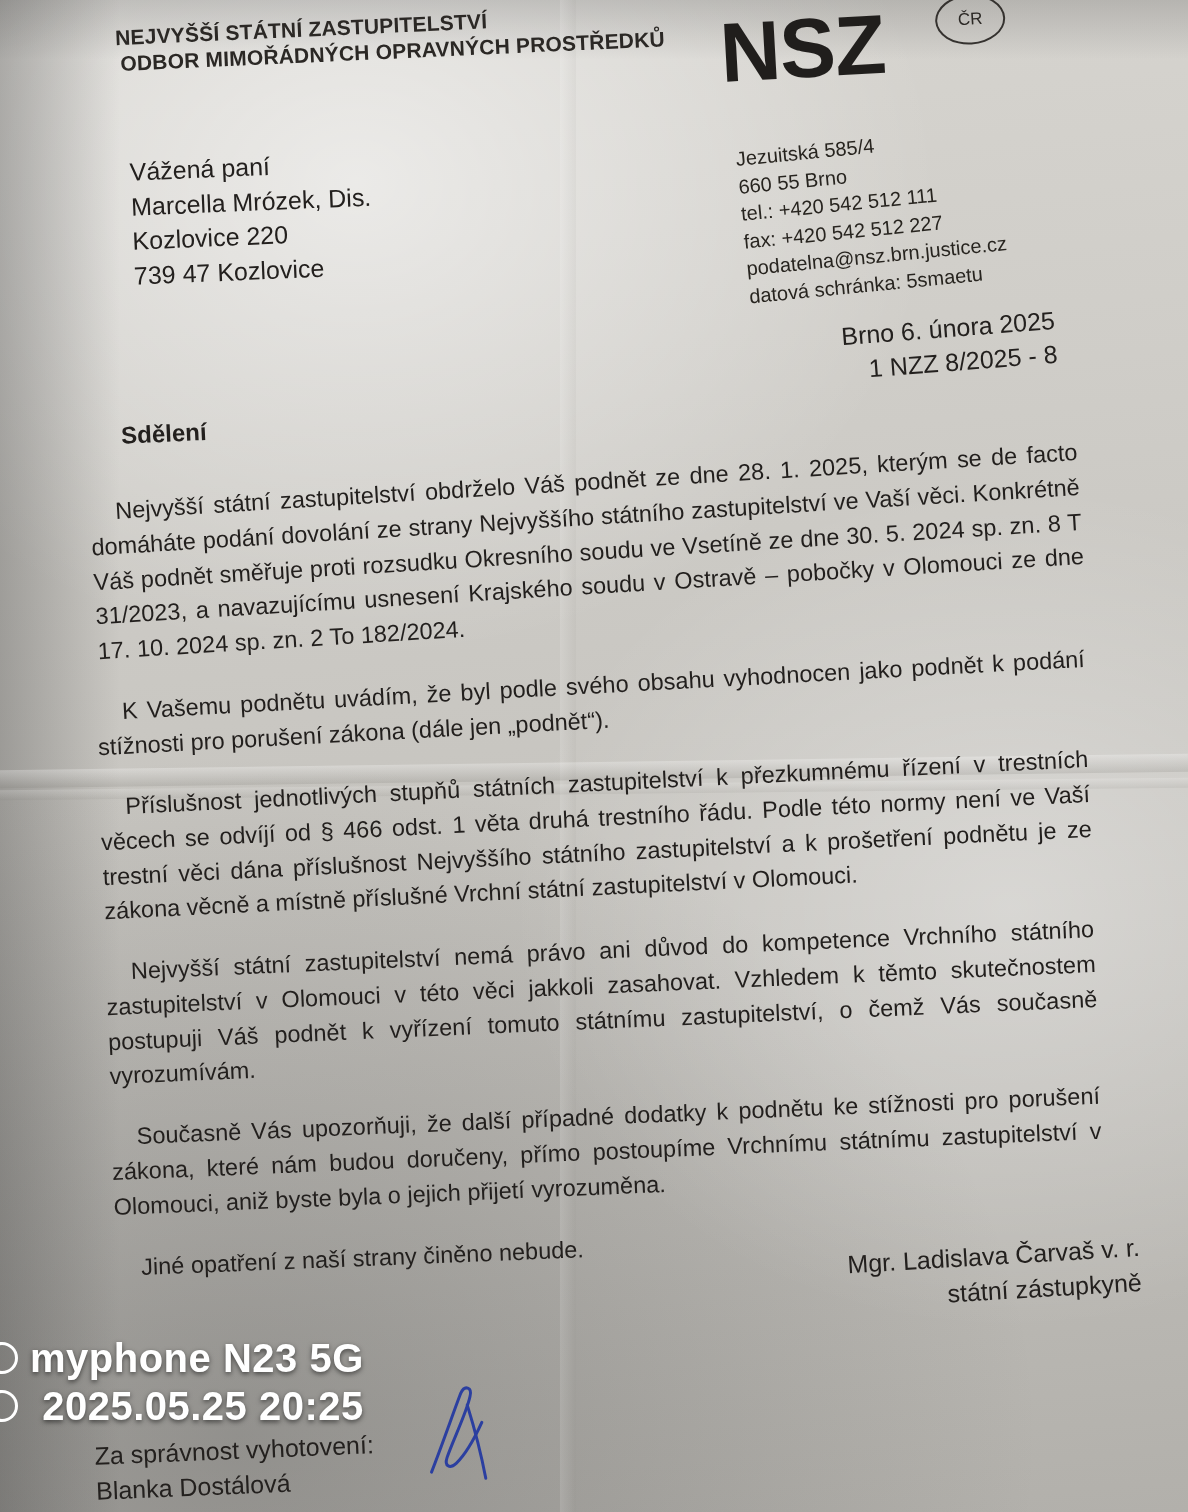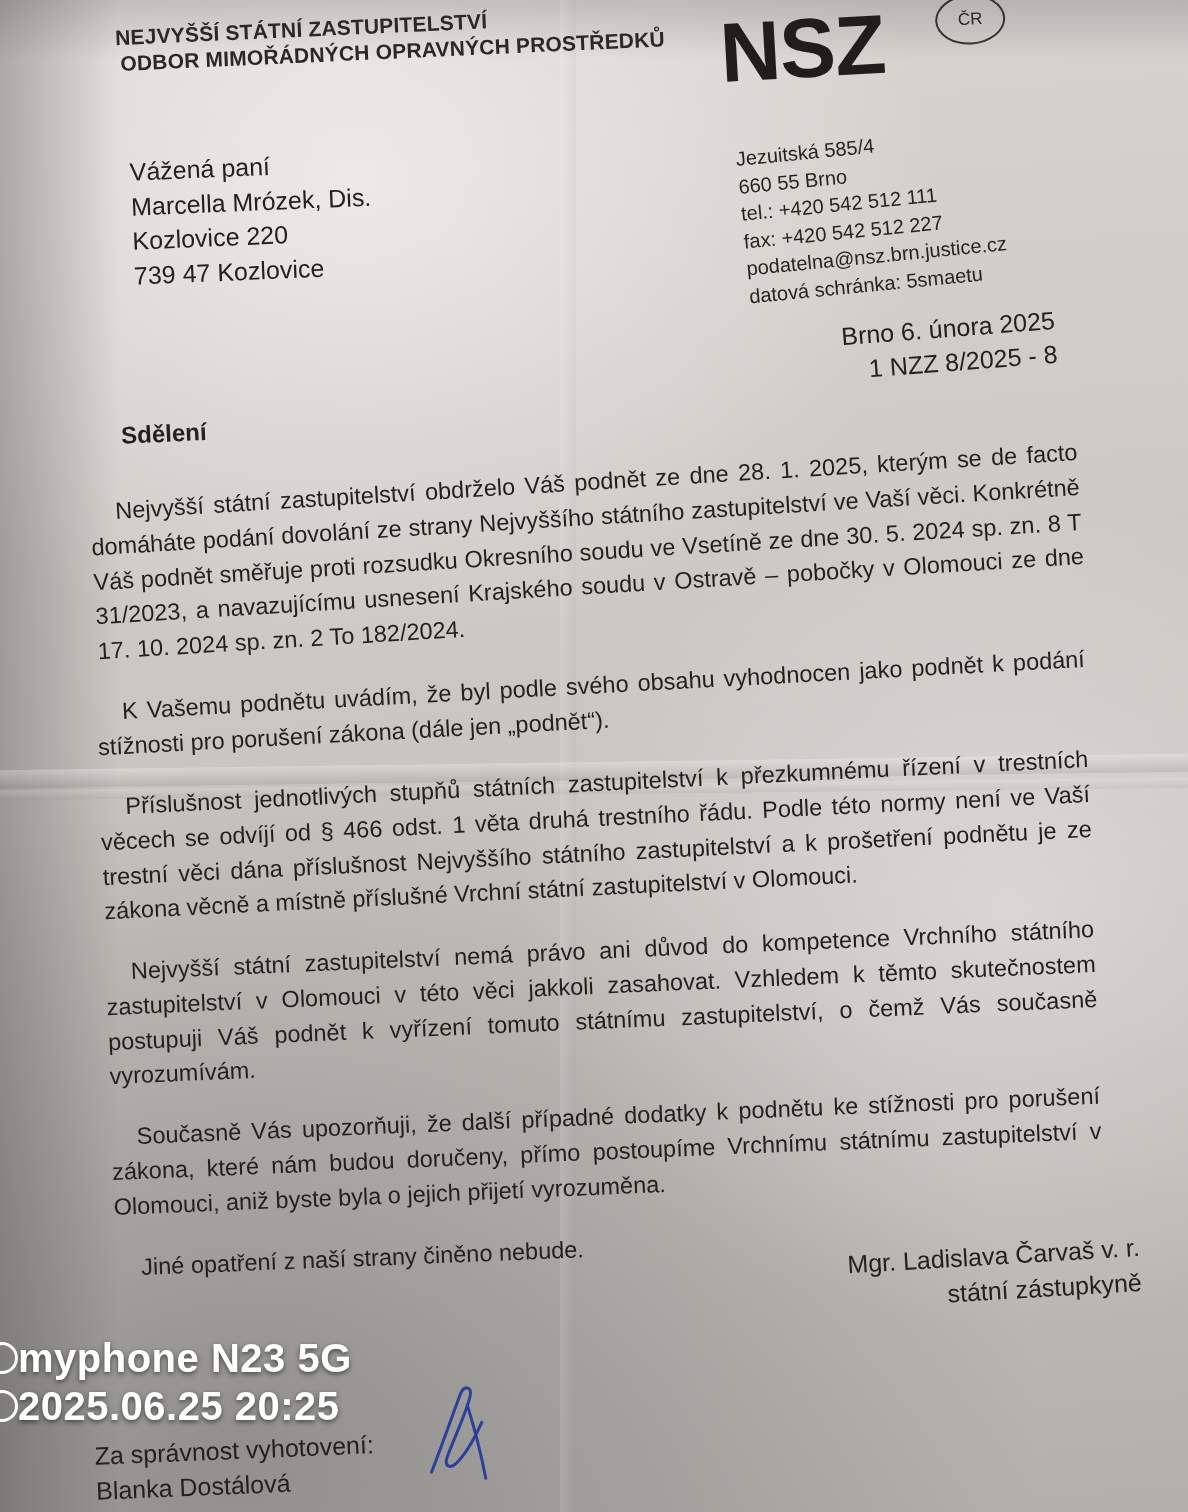"myphone N23 5G" .wm-row { gap: 0 -> 12px; justify-content: none -> space-between }
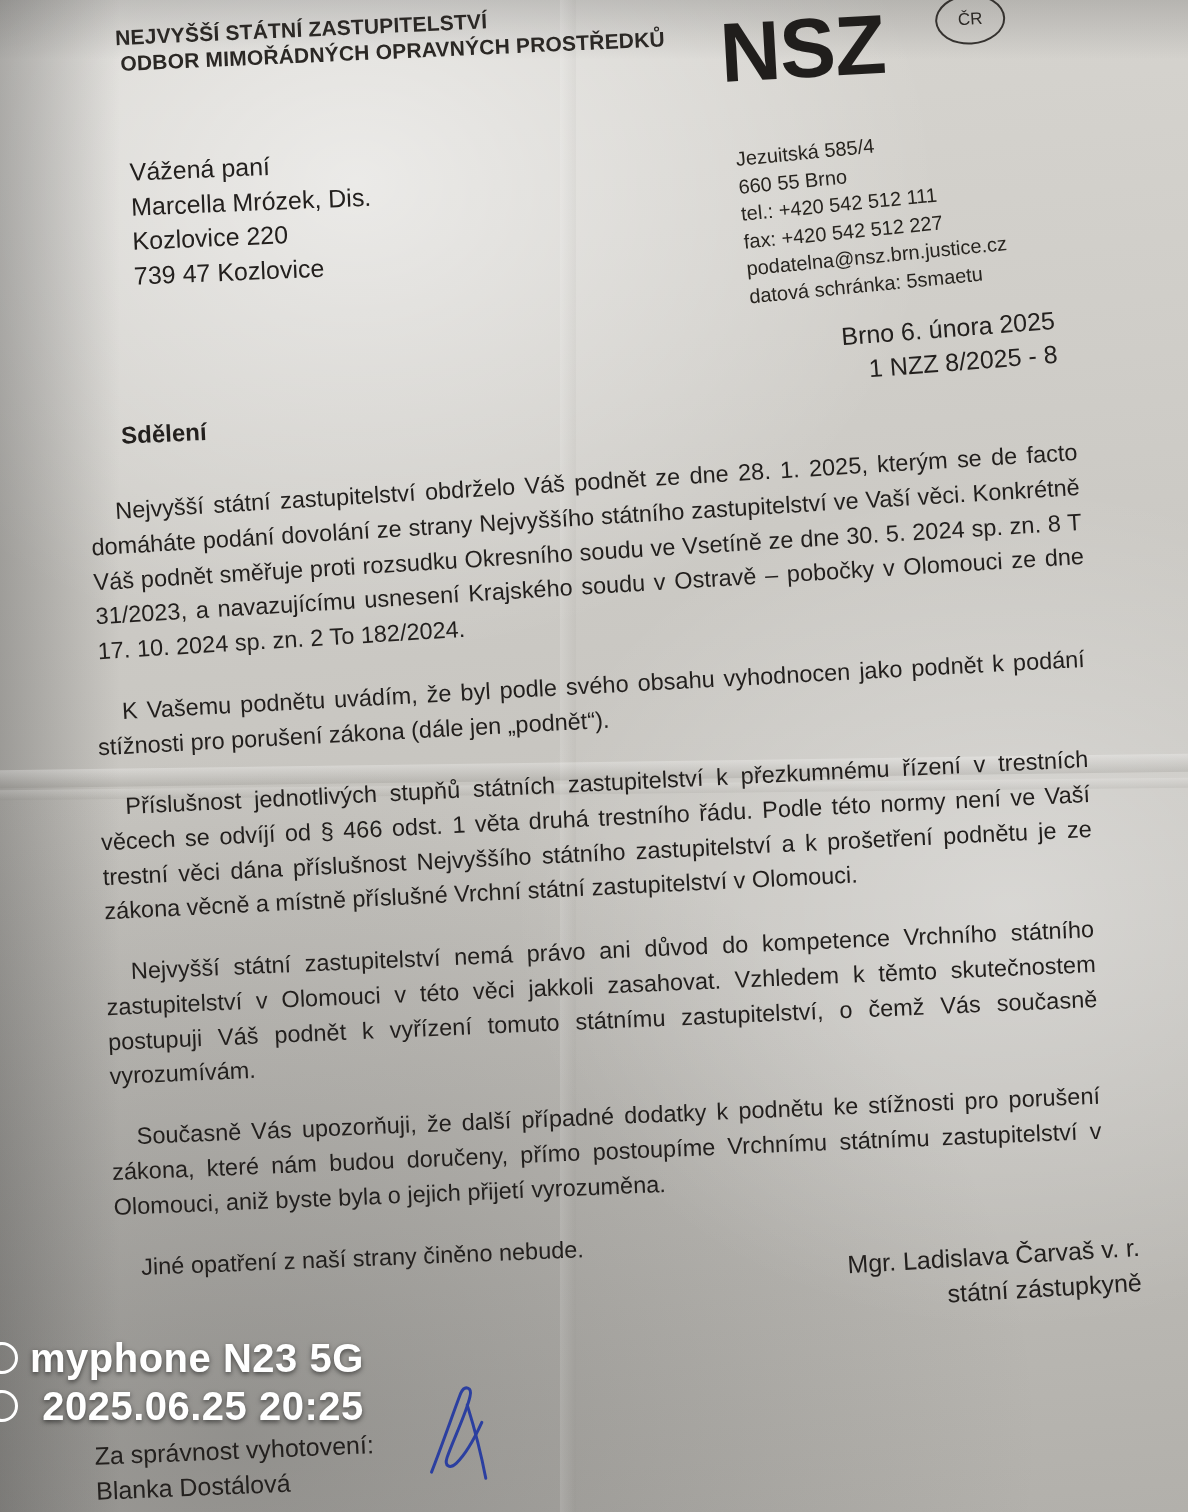"2025.06.25 20:25" span.wm-text { text: 2025.06.25 -> 2025.05.25 }
